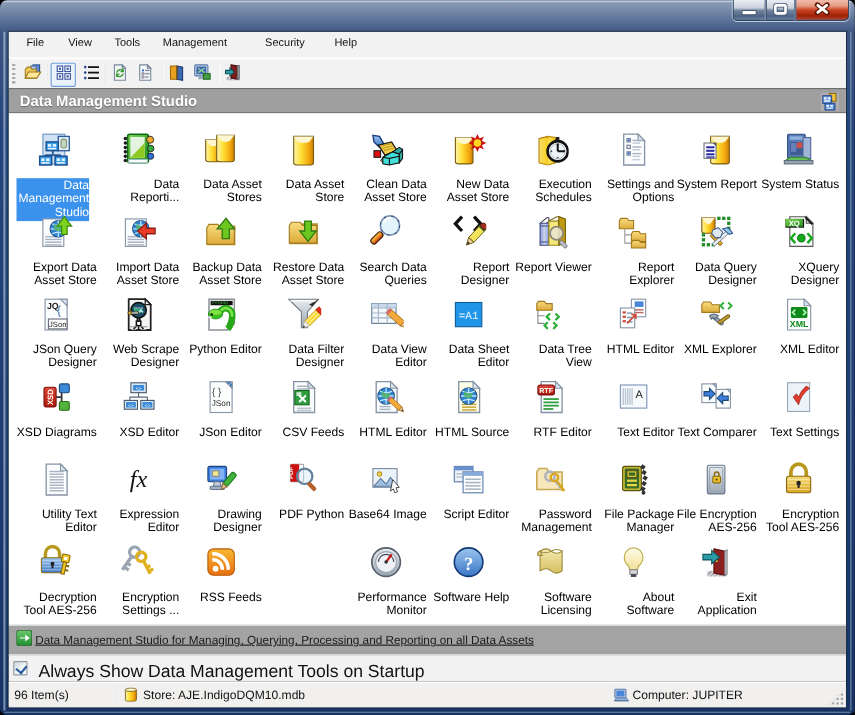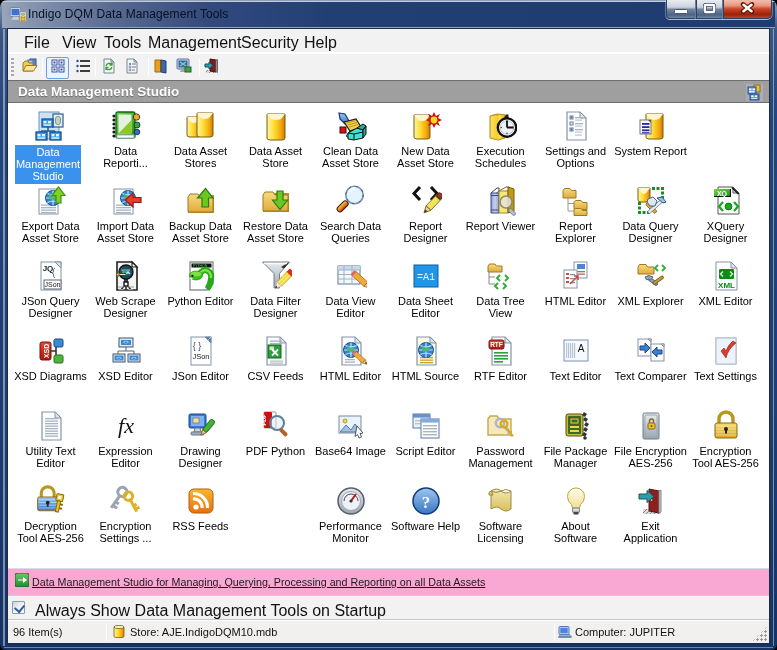"Indigo DQM Data Management Tools" div { html: <div> <span><svg> <rect></rect> <rect></rect> <path></path> <rect></rect> <rect></rect> <path></path> <ellipse></ellipse> </svg></span> <span>Indigo DQM Data Management Tools</span> </div> -> none }
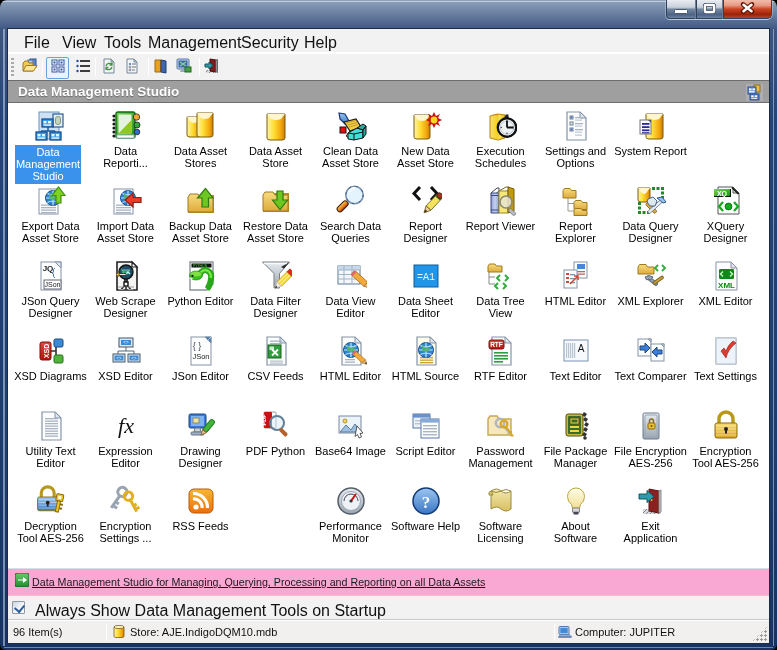"File" #menubar span { font-size: 16px -> 10px }
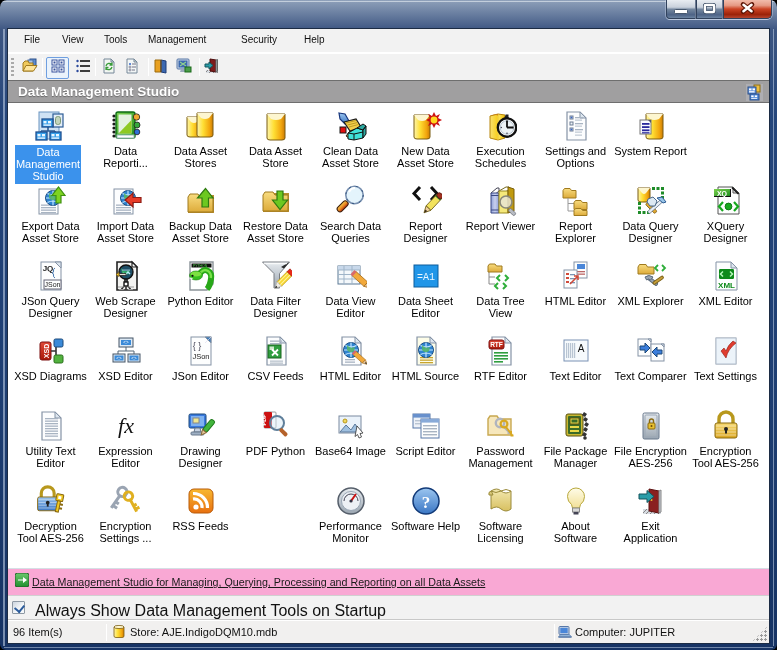"Data" .cell { text-align: center -> right }
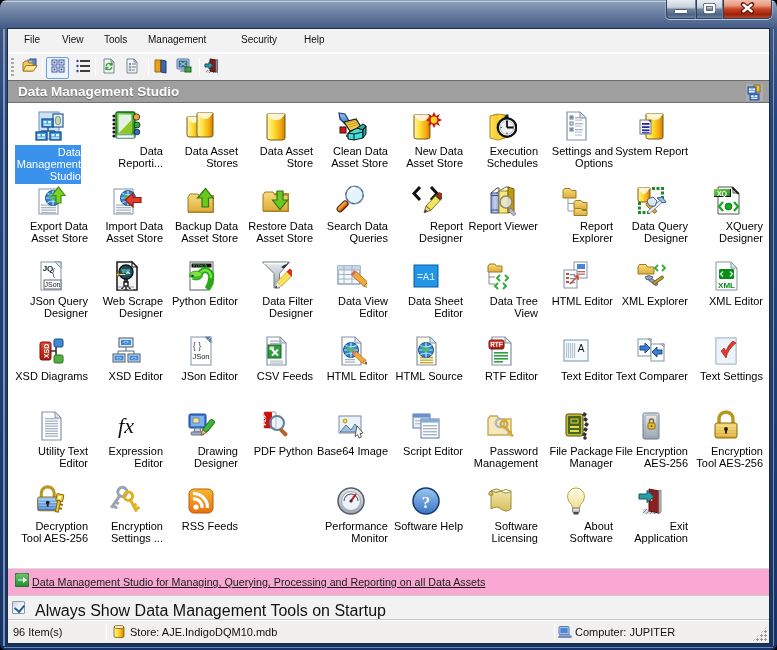"System Status" div.cell { html: none -> <div> <div><svg> <rect></rect> <rect></rect> <rect></rect> <circle></circle> <rect></rect> <rect></rect> <path></path> <rect></rect> </svg></div> <div>System Status</div> </div> }
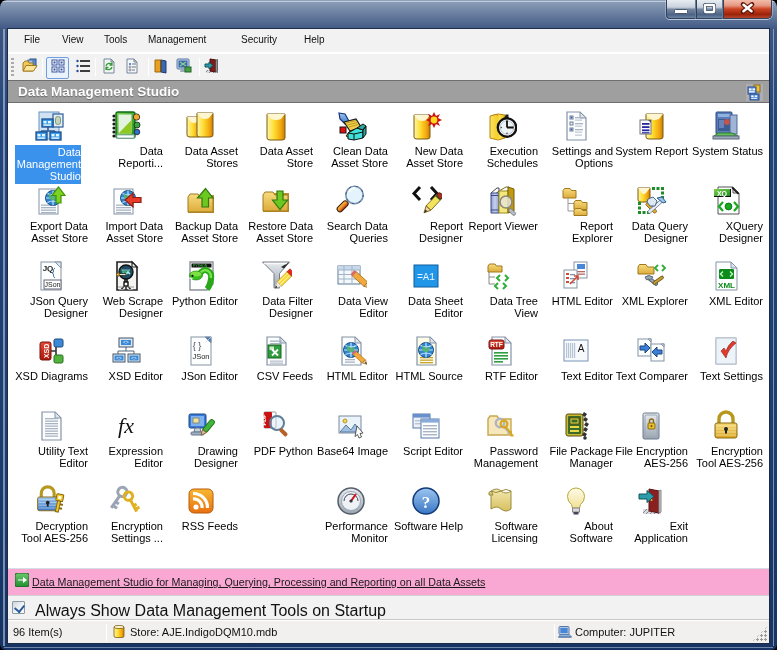"JQ" .cell .ic { margin: 0 auto -> 10px auto }
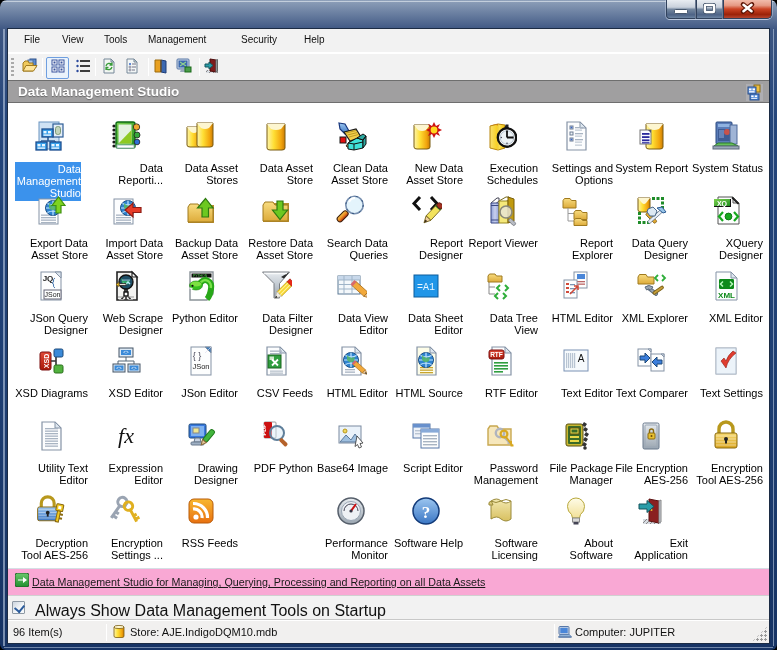"Data Management Studio for Managing," #linkbar { background: #f9a8d4 -> #a3a3a3 }
